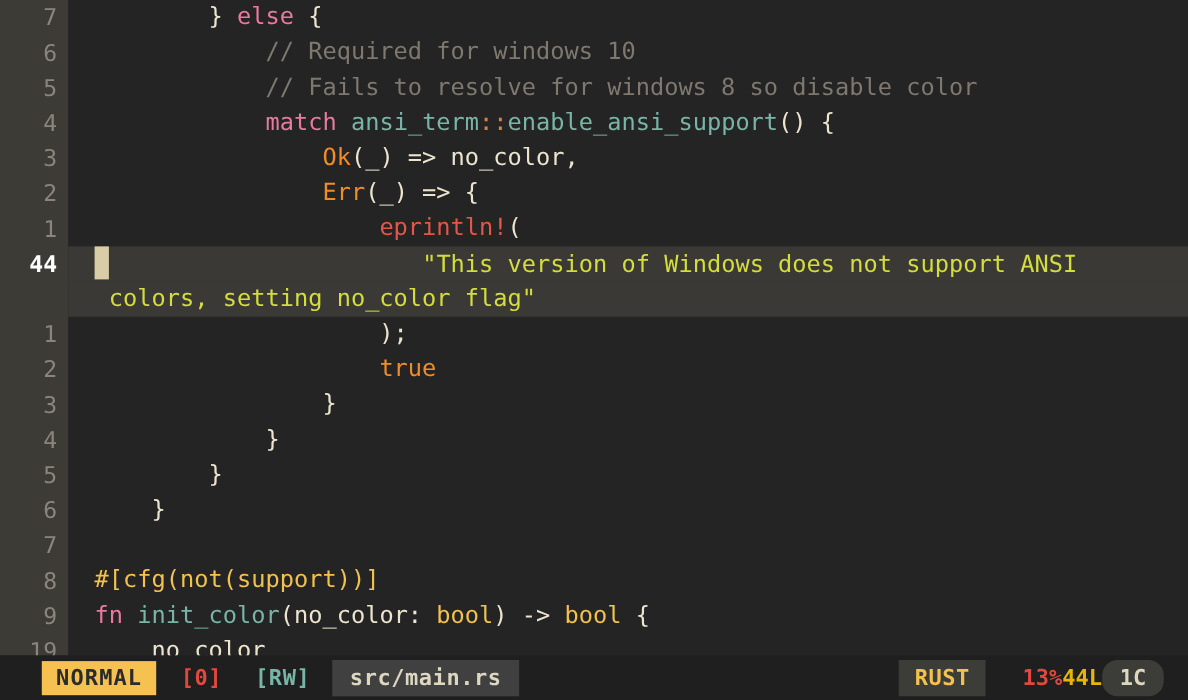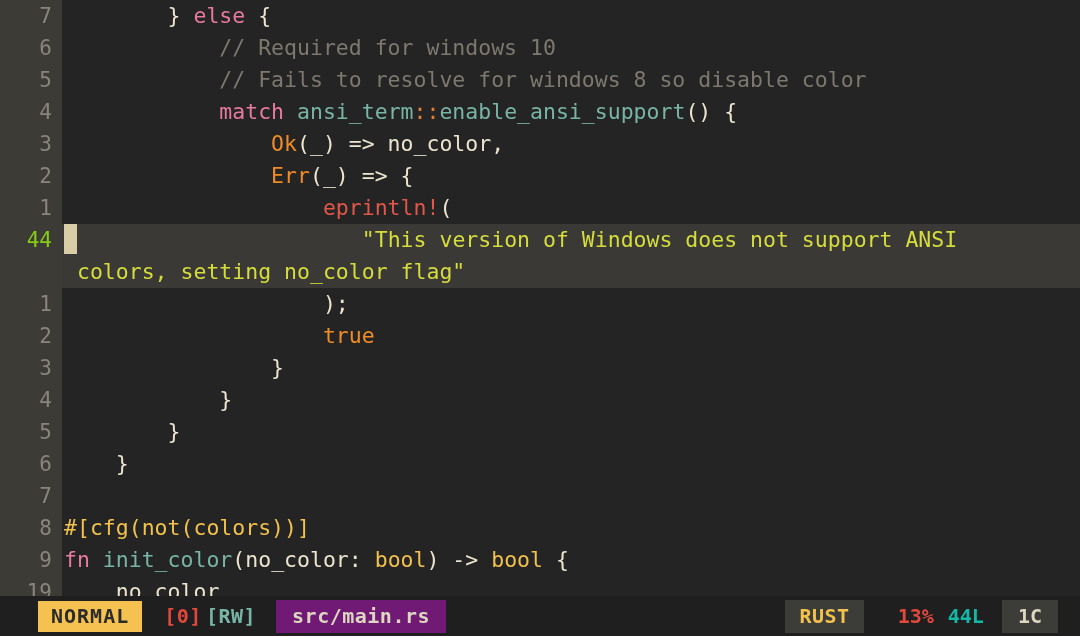"} else {" .code { padding-left: 2px -> 24px }
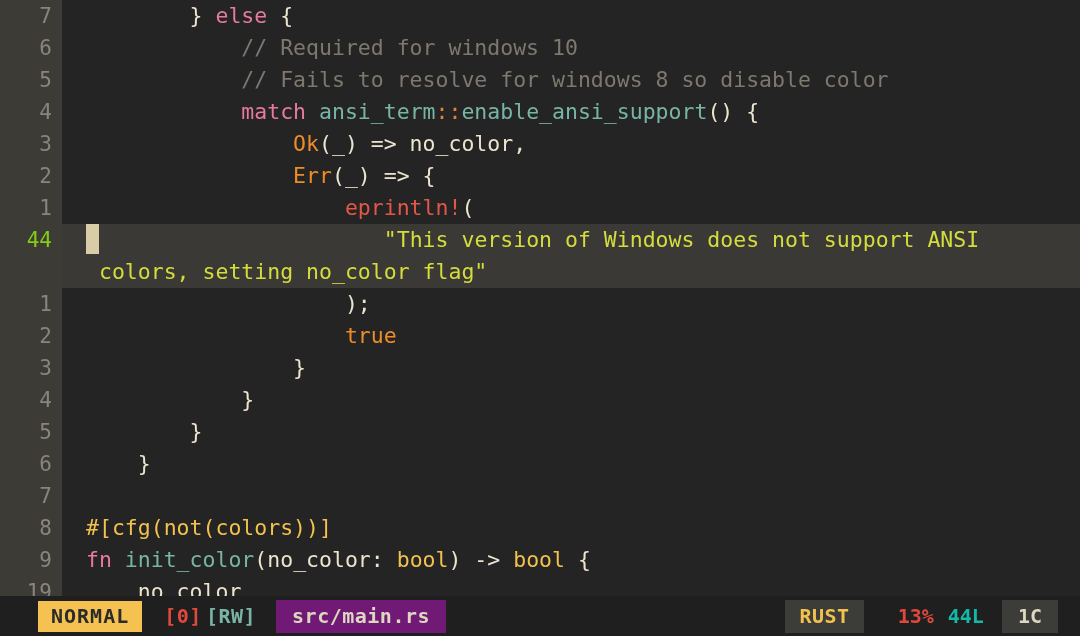"44" .lnum.cur { color: #84cc16 -> #ffffff; font-weight: normal -> bold }
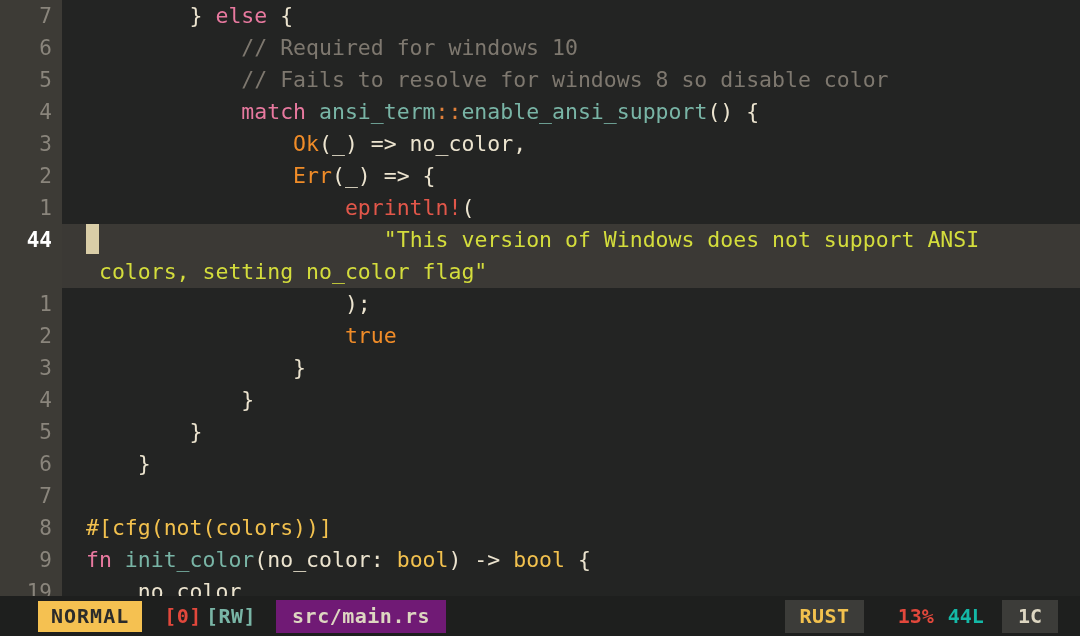"#[cfg(not(colors))]" span.c-attr { text: colors -> support }
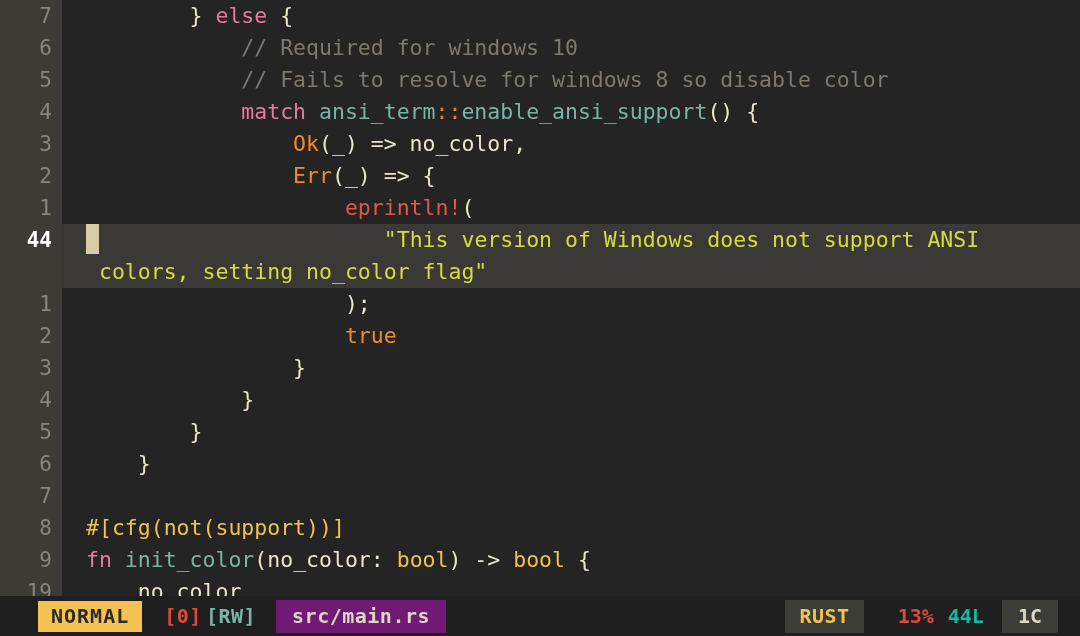"[RW]" .sl-rw { margin-left: 4px -> 30px }
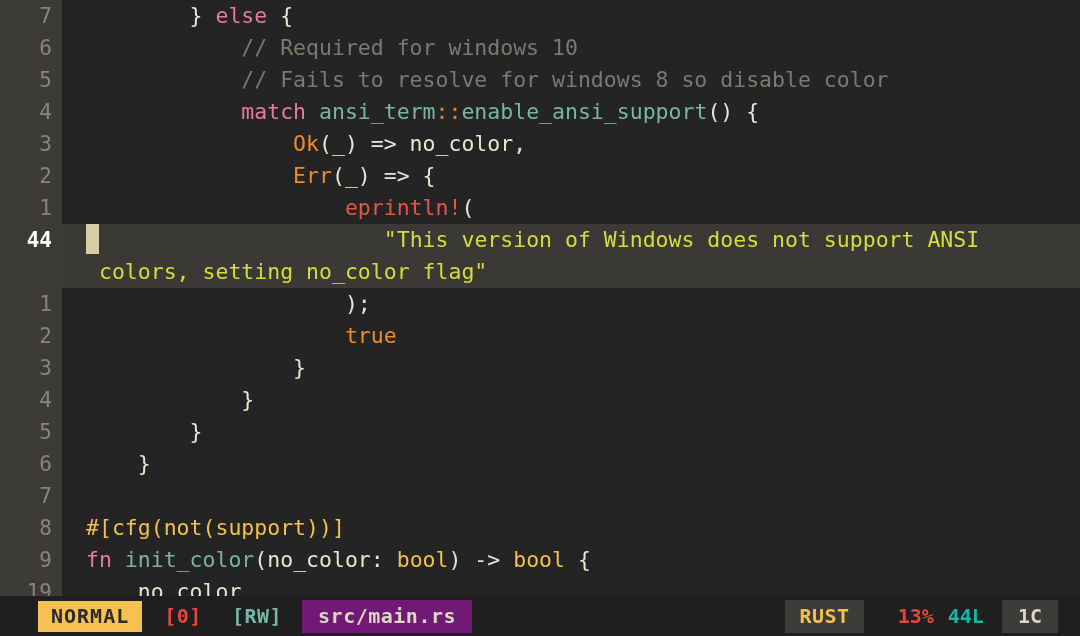"src/main.rs" .sl-file { background: #701a75 -> #404040 }
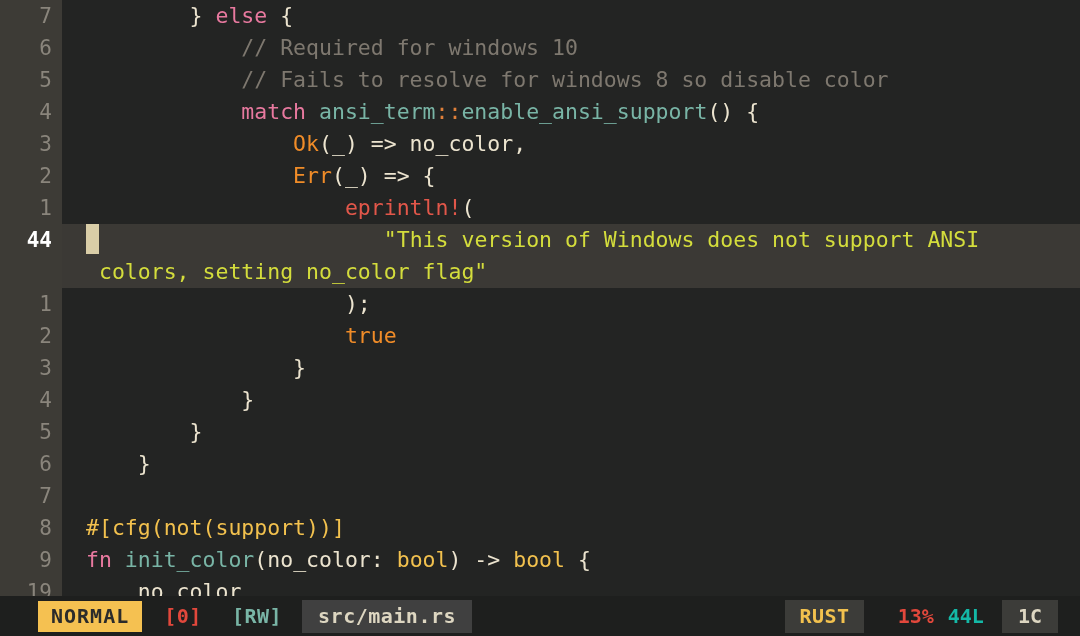"44L" .sl-lines { color: #14b8a6 -> #eab308; margin-left: 14px -> none }
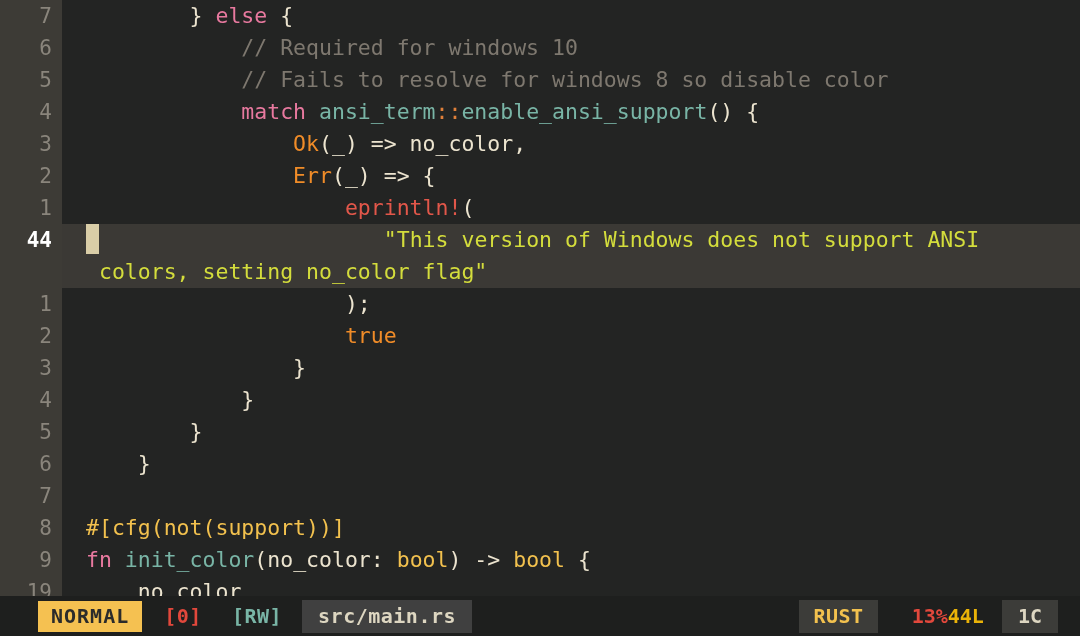"1C" .sl-col { border-radius: none -> 14px; margin-left: 18px -> none }
